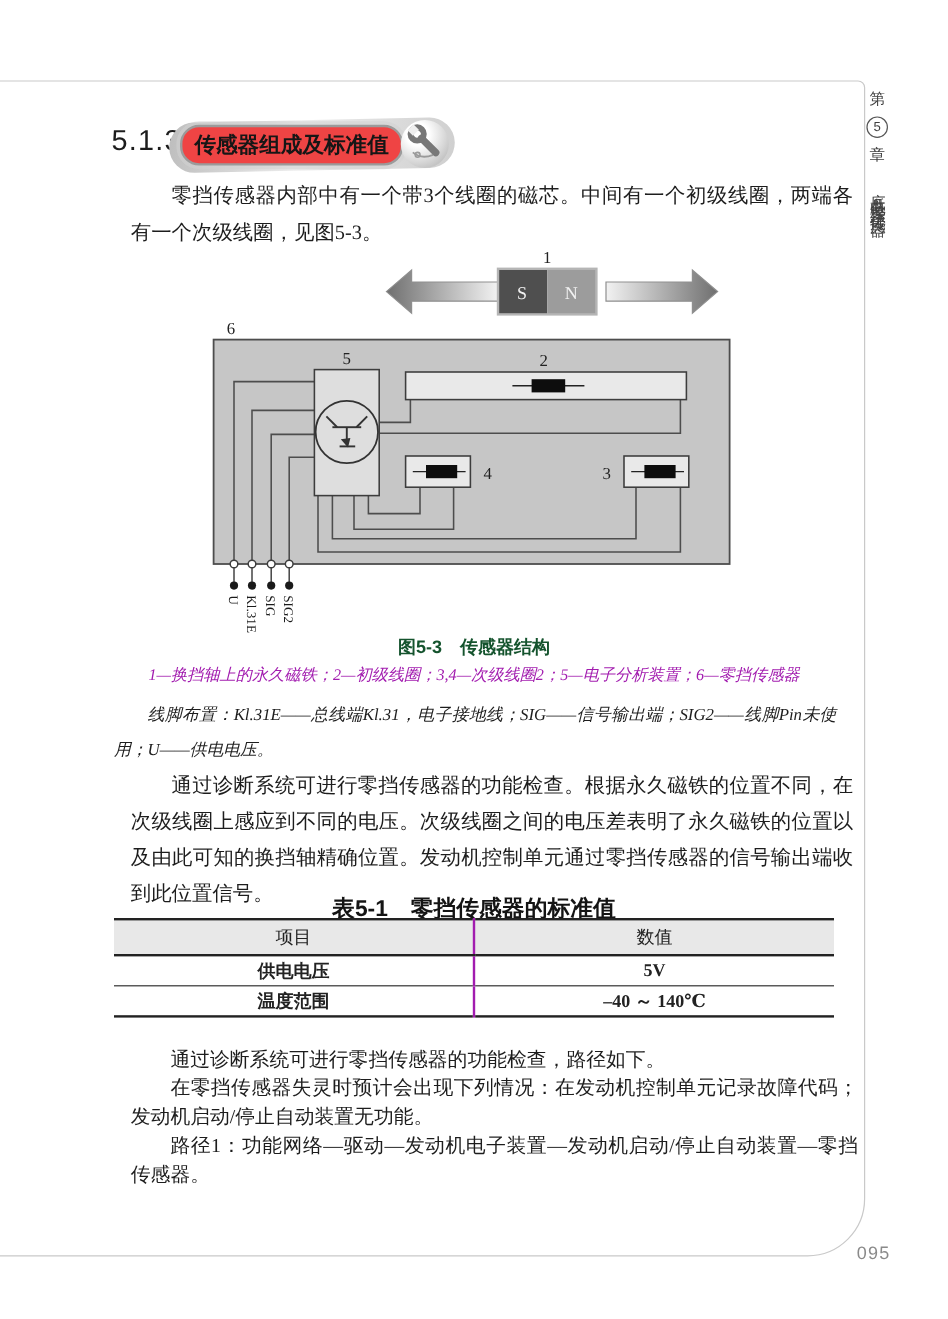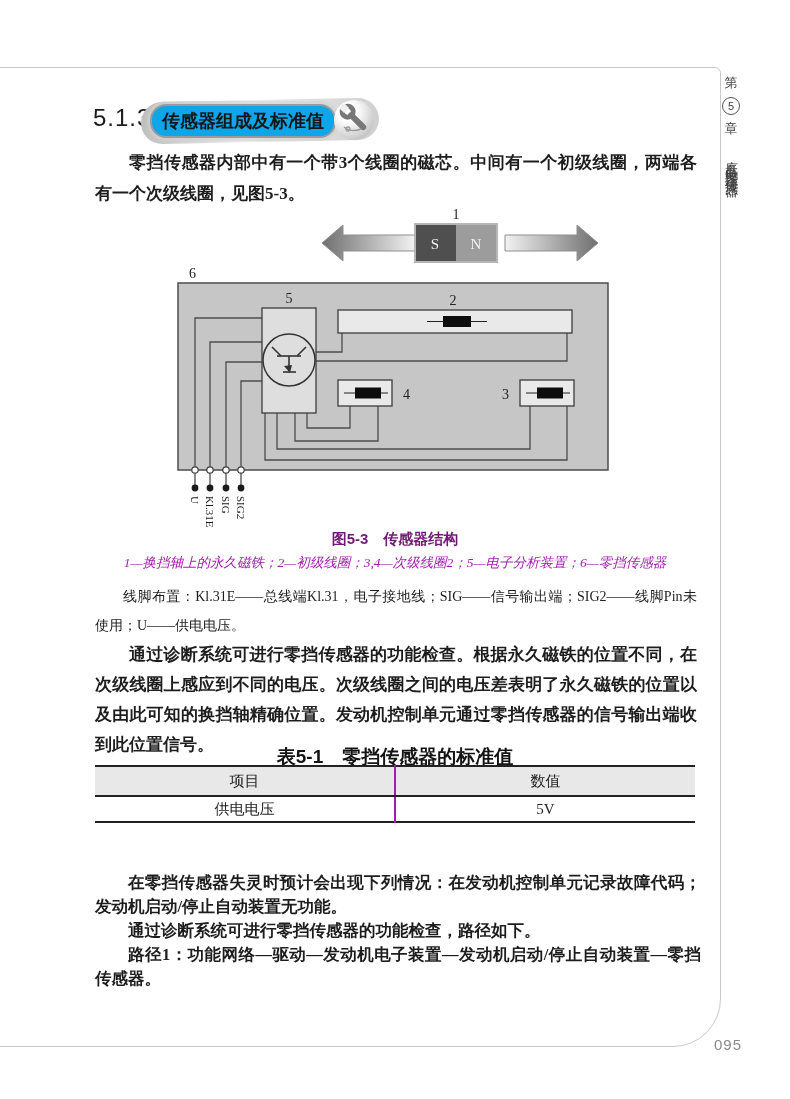"传感器组成及标准值" .sec-badge { background: #0ea5e9 -> #ef4444 }
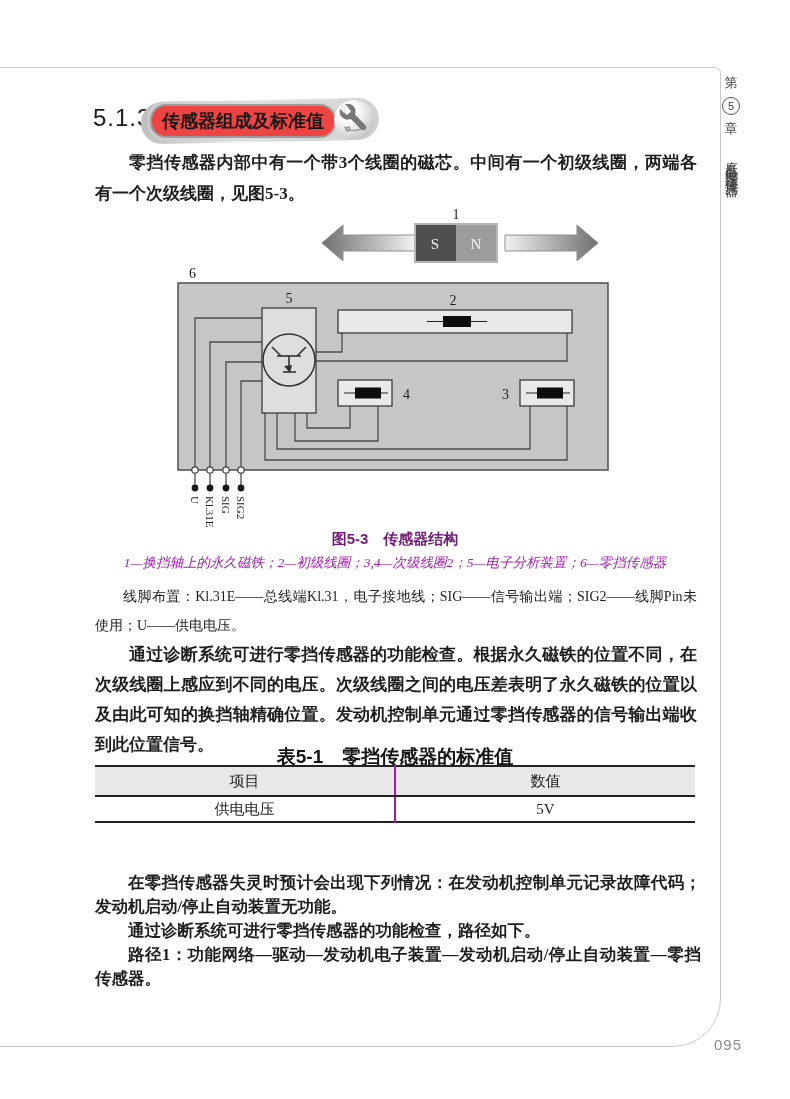"零挡传感器内部中有一个带3个线圈的磁芯。中间有一个初级线圈，两端各有一个次级线圈" .para { font-weight: bold -> none; left: 95px -> 109px }
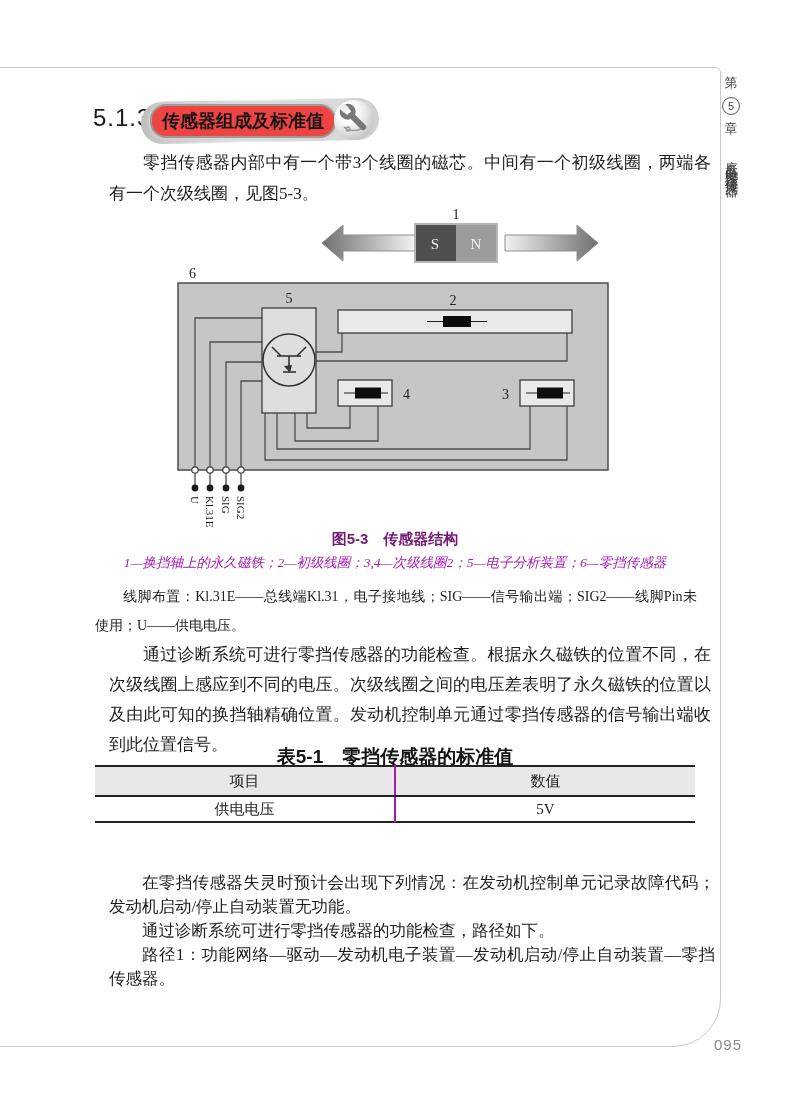"图5-3 传感器结构" .fig-caption { color: #701a75 -> #14532d }
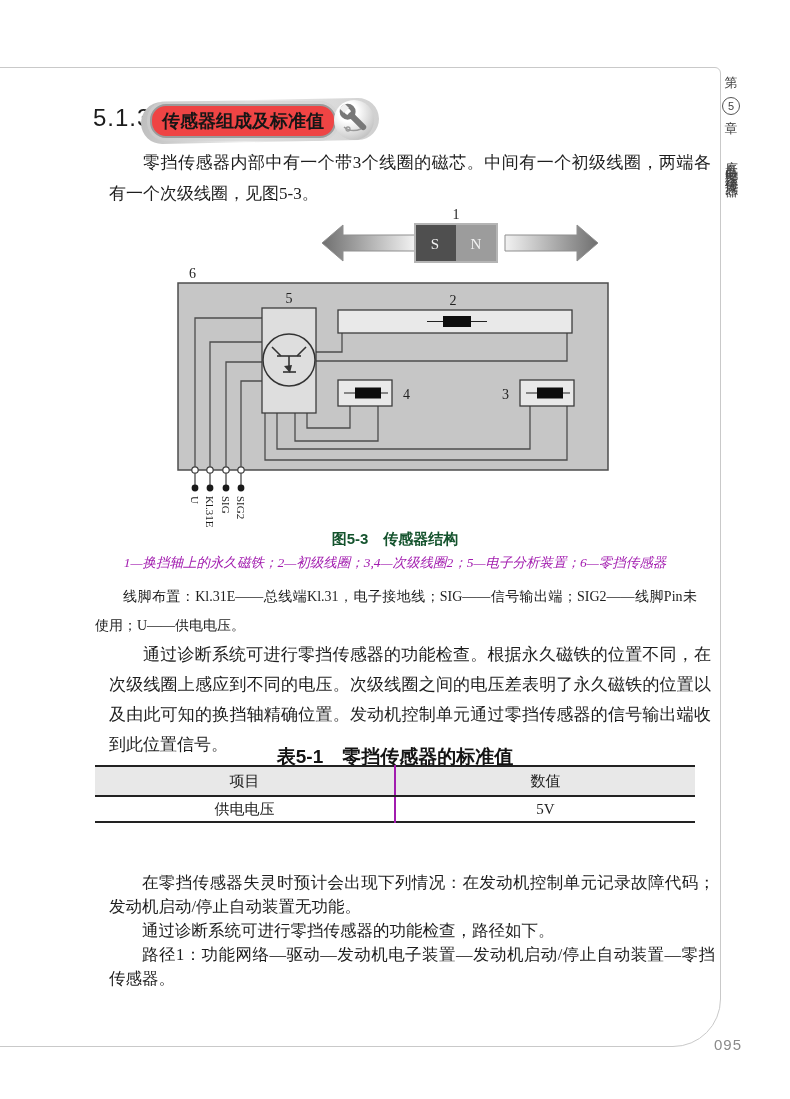"线脚布置：Kl.31E——总线端Kl.31，电子接地线；SIG——信号输出端；S" .pin-note { font-style: none -> italic }
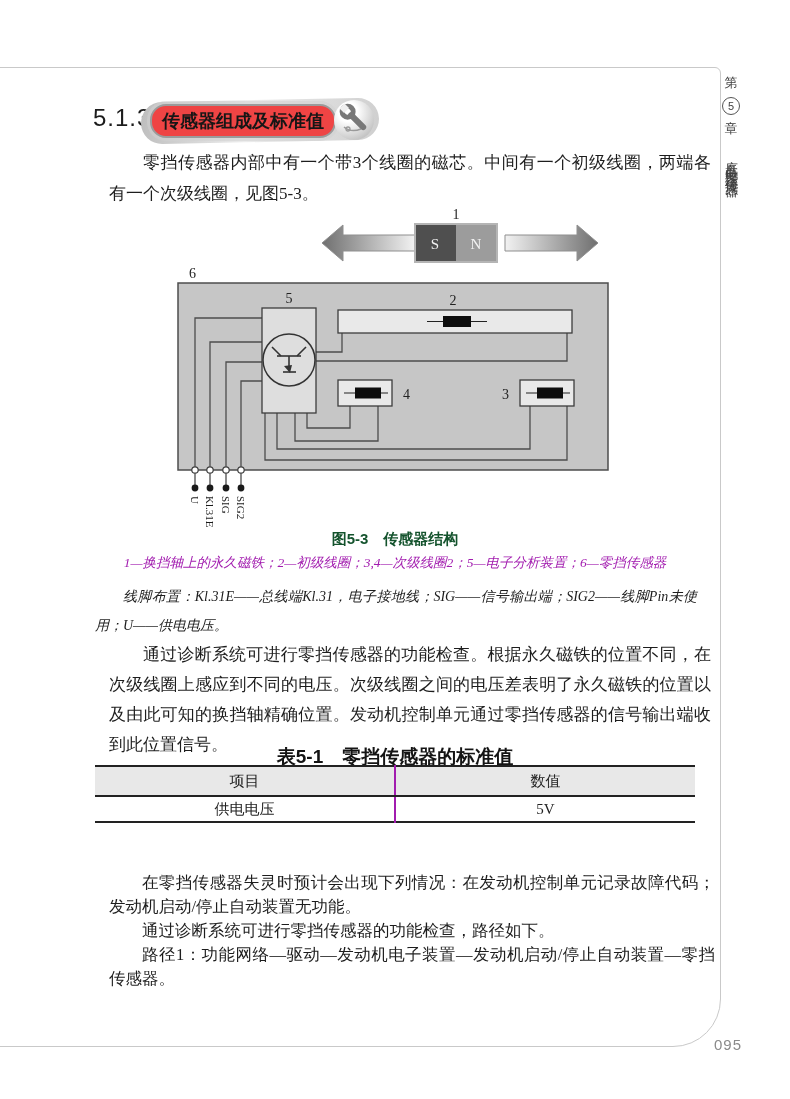"供电电压" table.std td { font-weight: none -> bold }
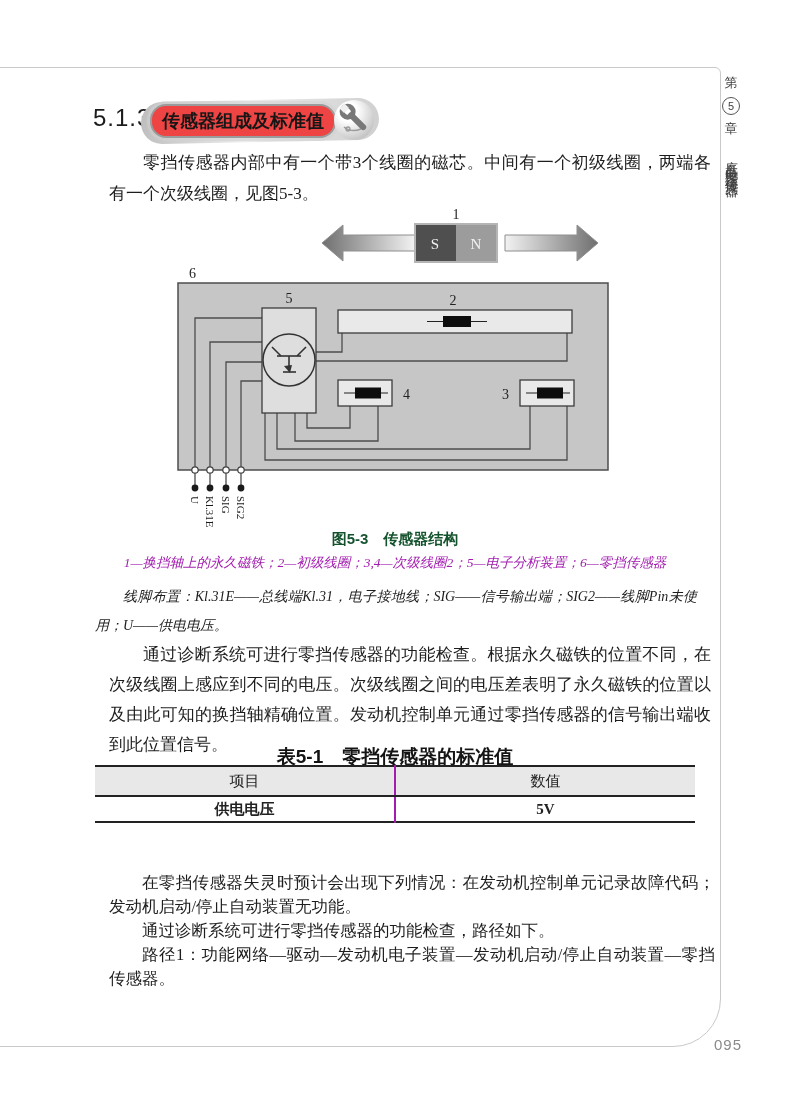"温度范围" tr { html: none -> <tr> <td>温度范围</td> <td>–40 ～ 140℃</td> </tr> }
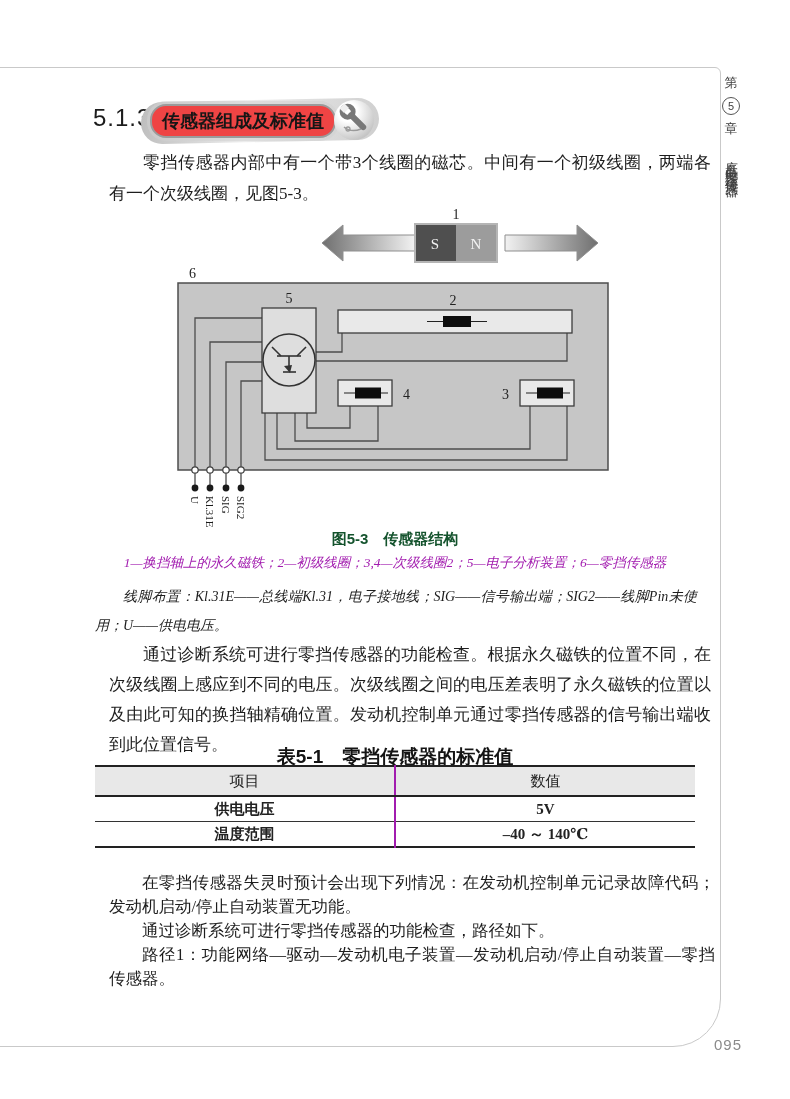"在零挡传感器失灵时预计会出现下列情况：在发动机控制单元记录故障代码；发动机启动/" p { order: before "通过诊断系统可进行零挡传感器的功能检查，路径如下。" -> after "通过诊断系统可进行零挡传感器的功能检查，路径如下。" }
